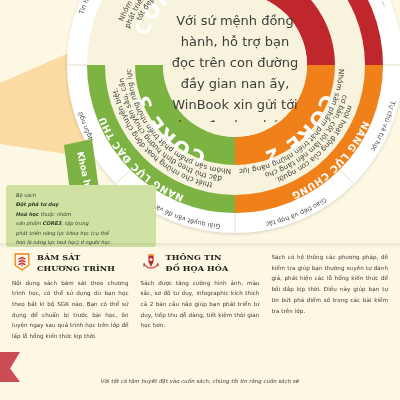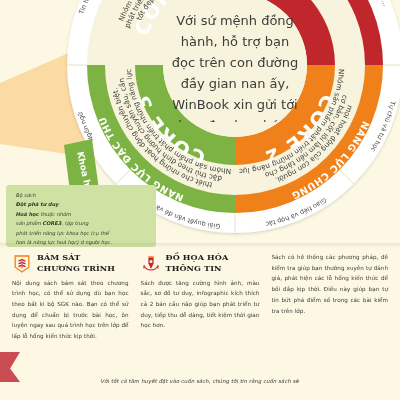"BÁM SÁT" .card-head { align-items: flex-end -> flex-start }
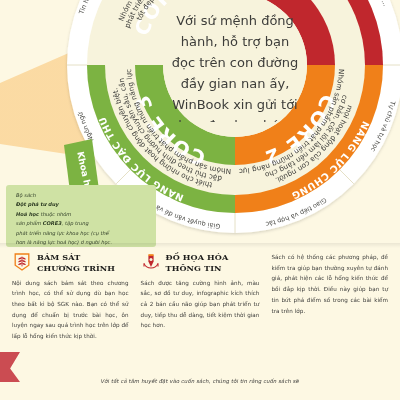"ĐỒ HỌA HÓA" div { order: before "THÔNG TIN" -> after "THÔNG TIN" }
